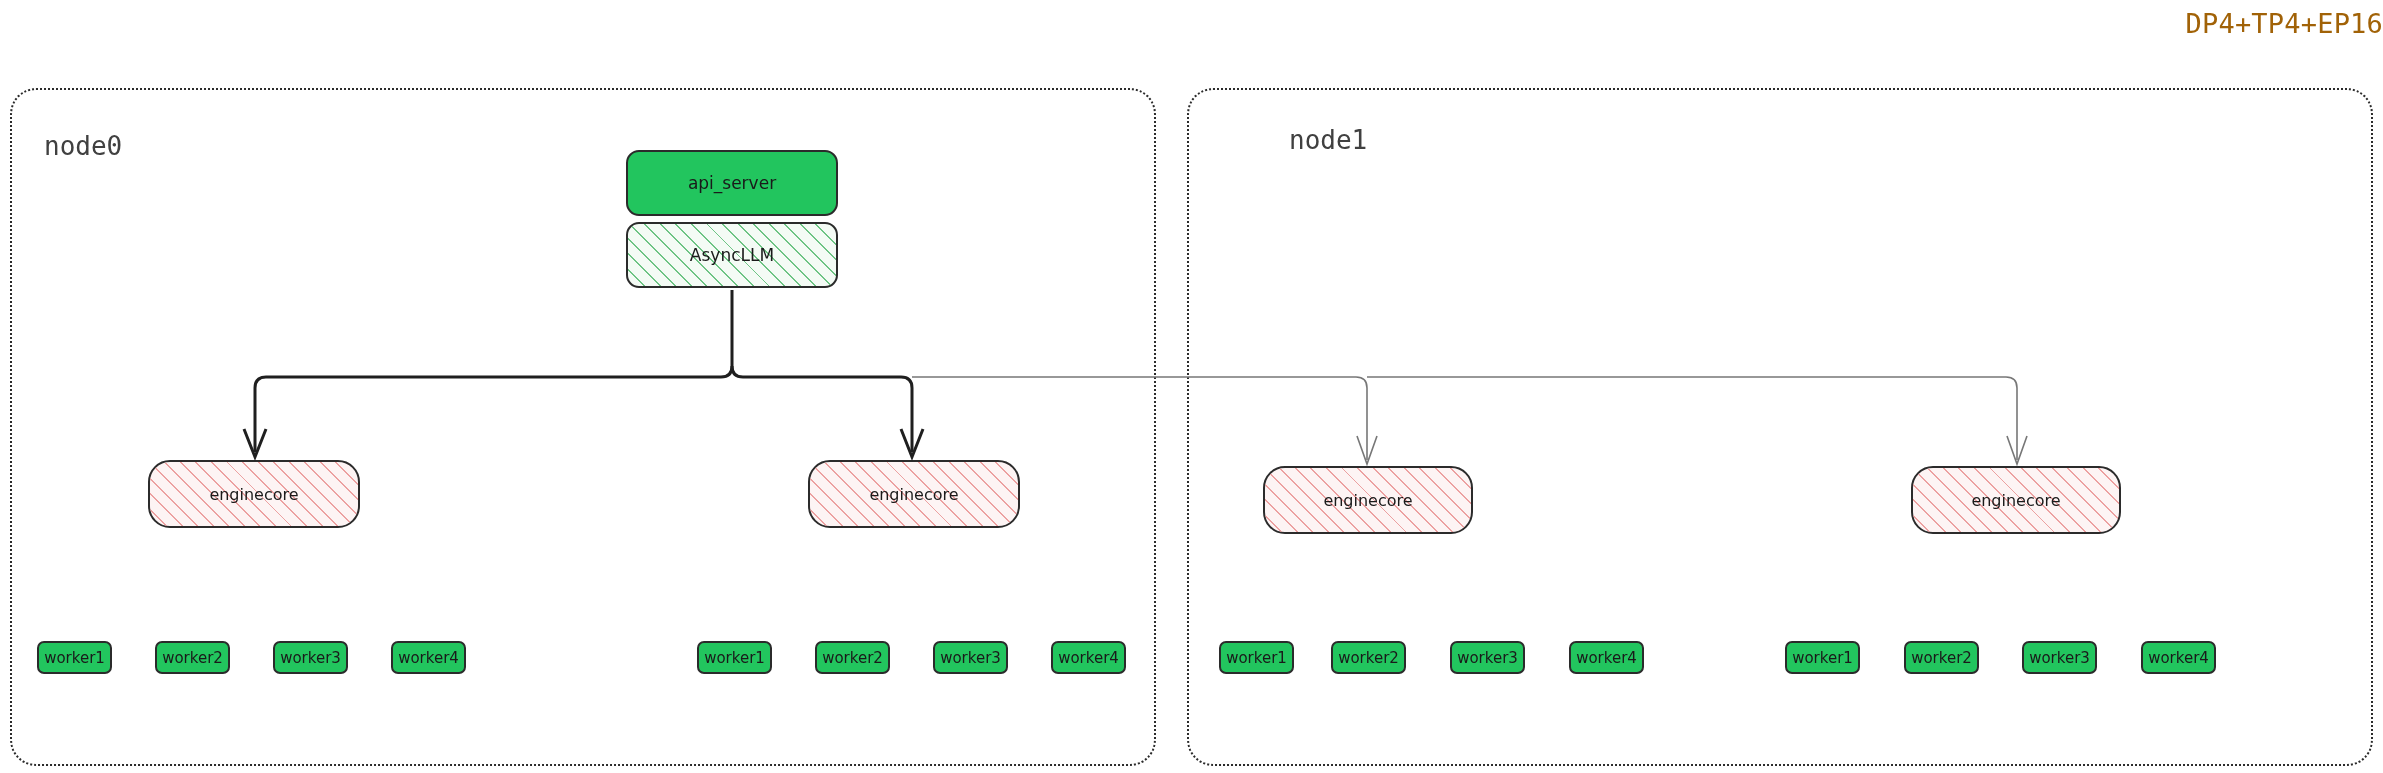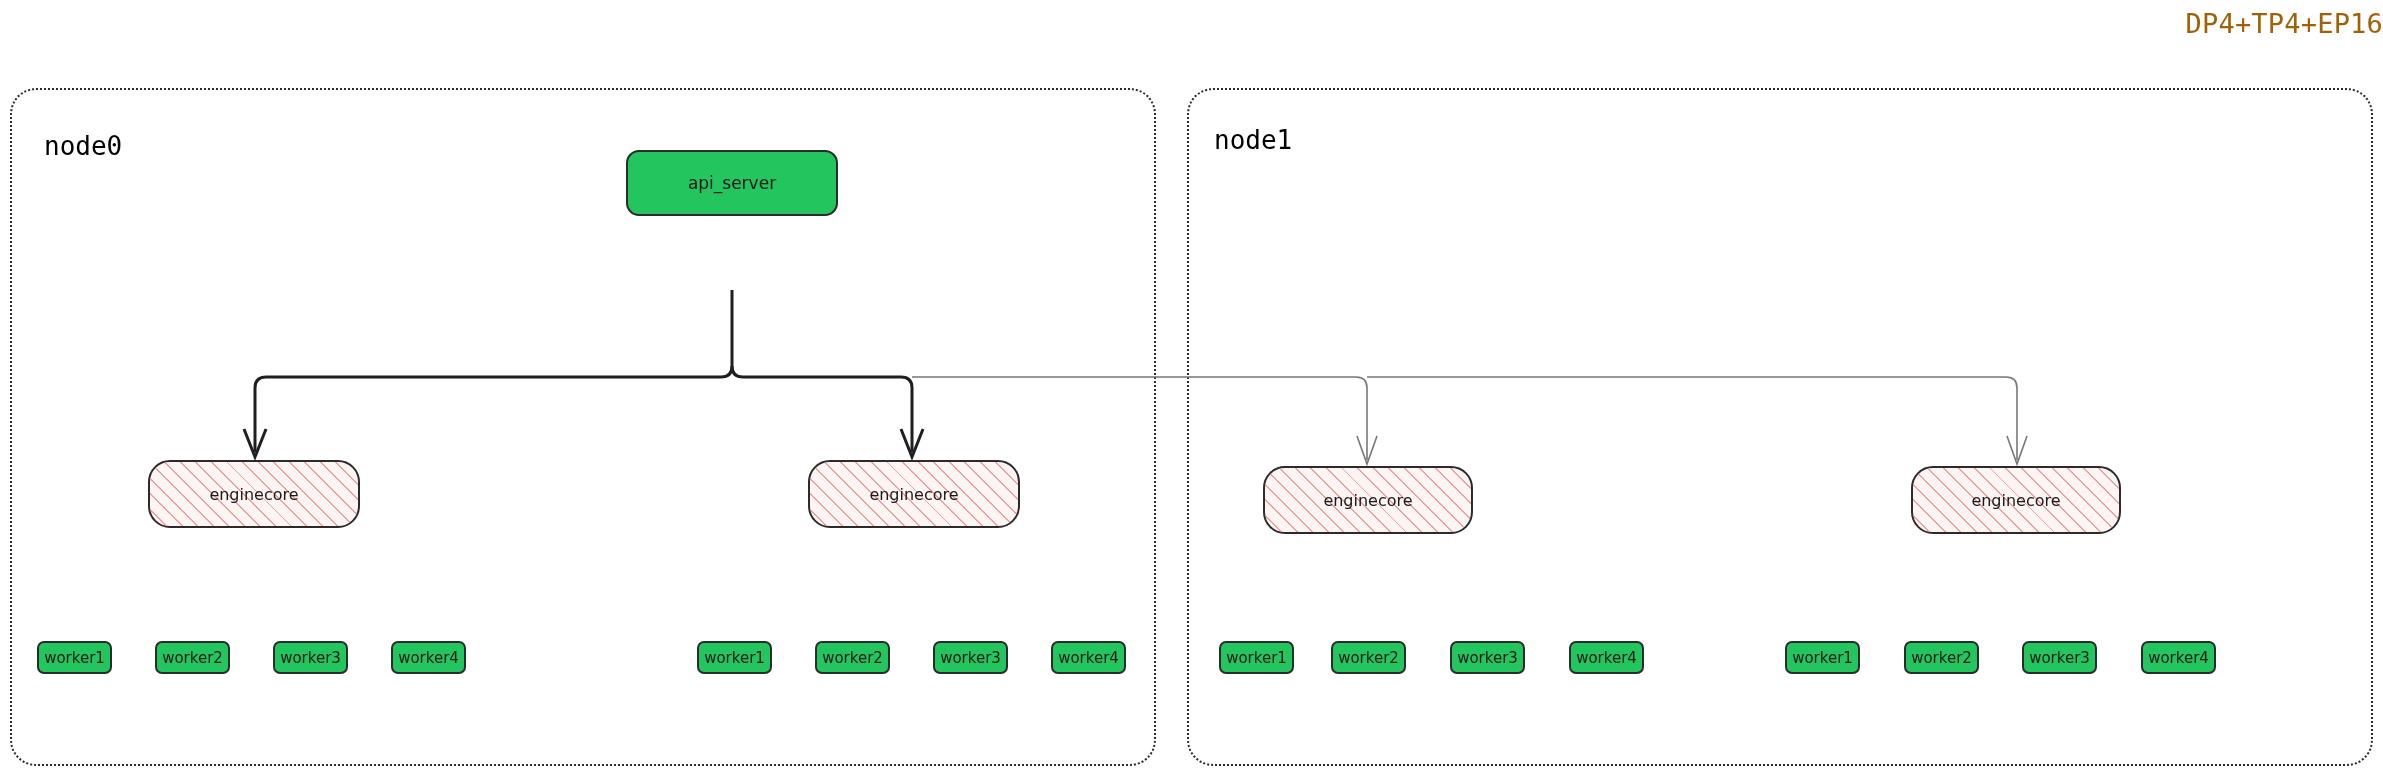"node0" .node-label { color: #000000 -> #404040 }
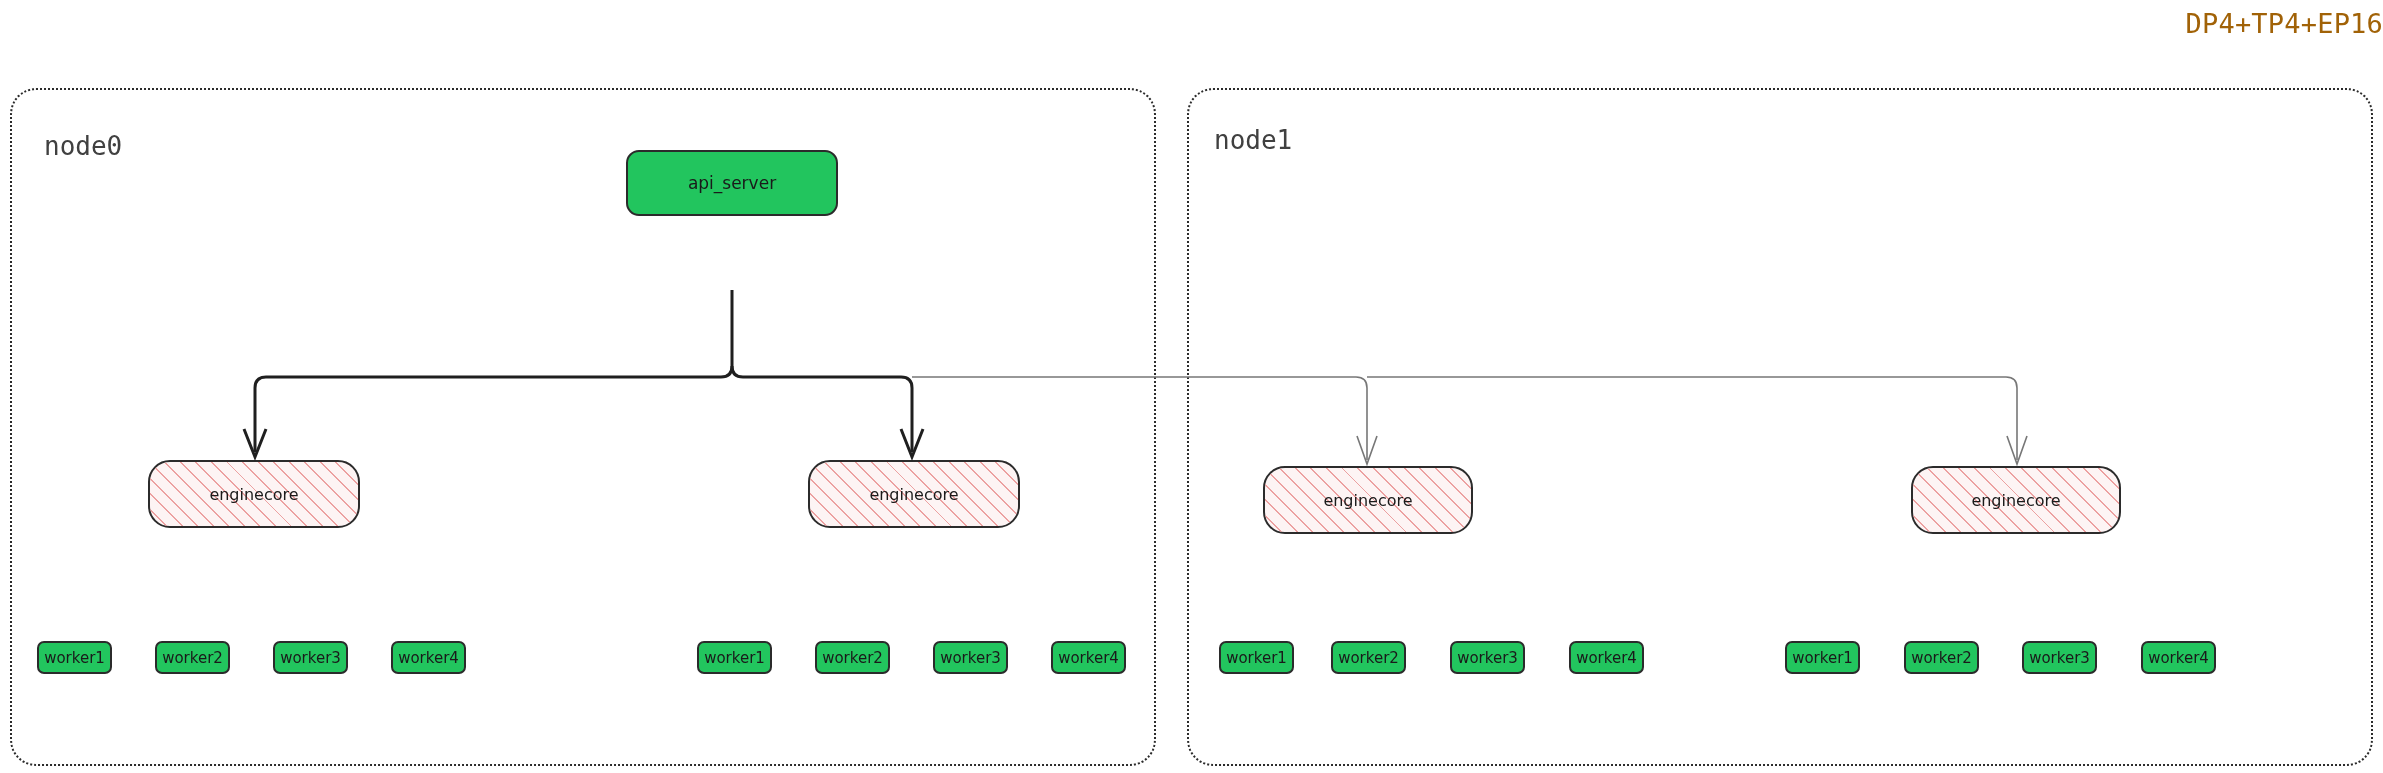"node1" div.node-label { left: 1214px -> 1289px }
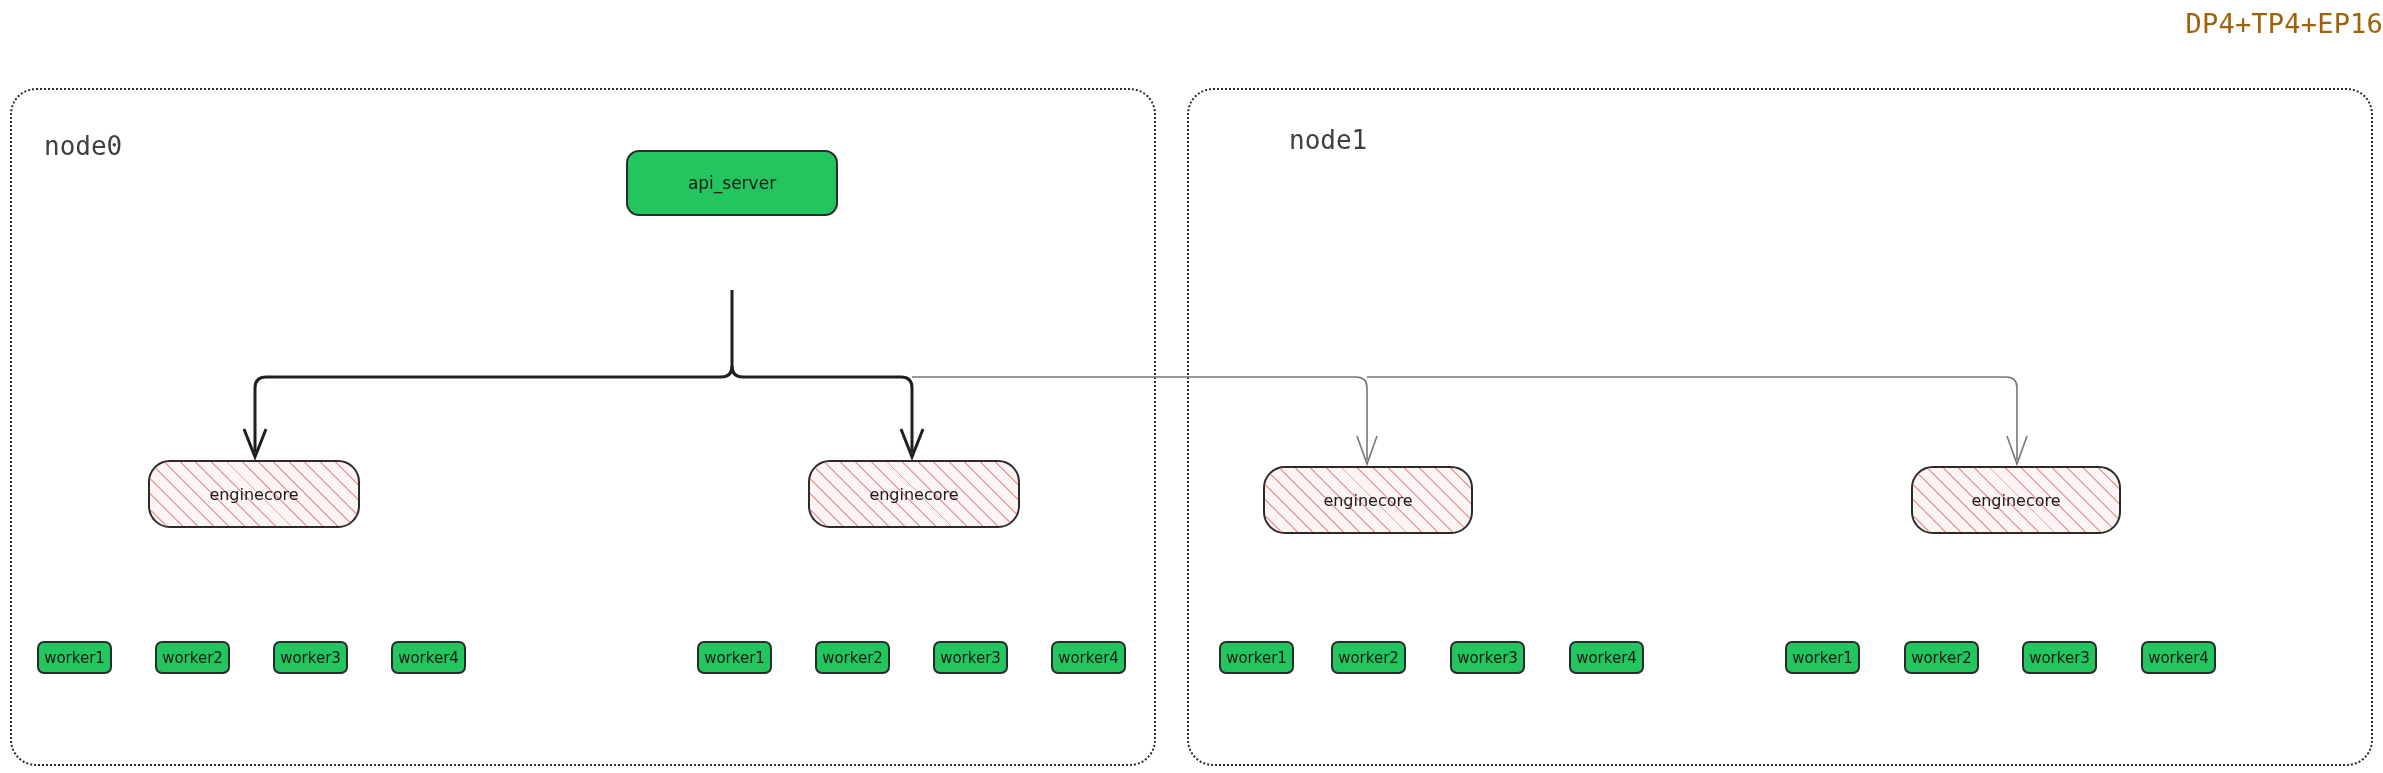"AsyncLLM" div.nbox { html: none -> <div> <span>AsyncLLM</span> </div> }
